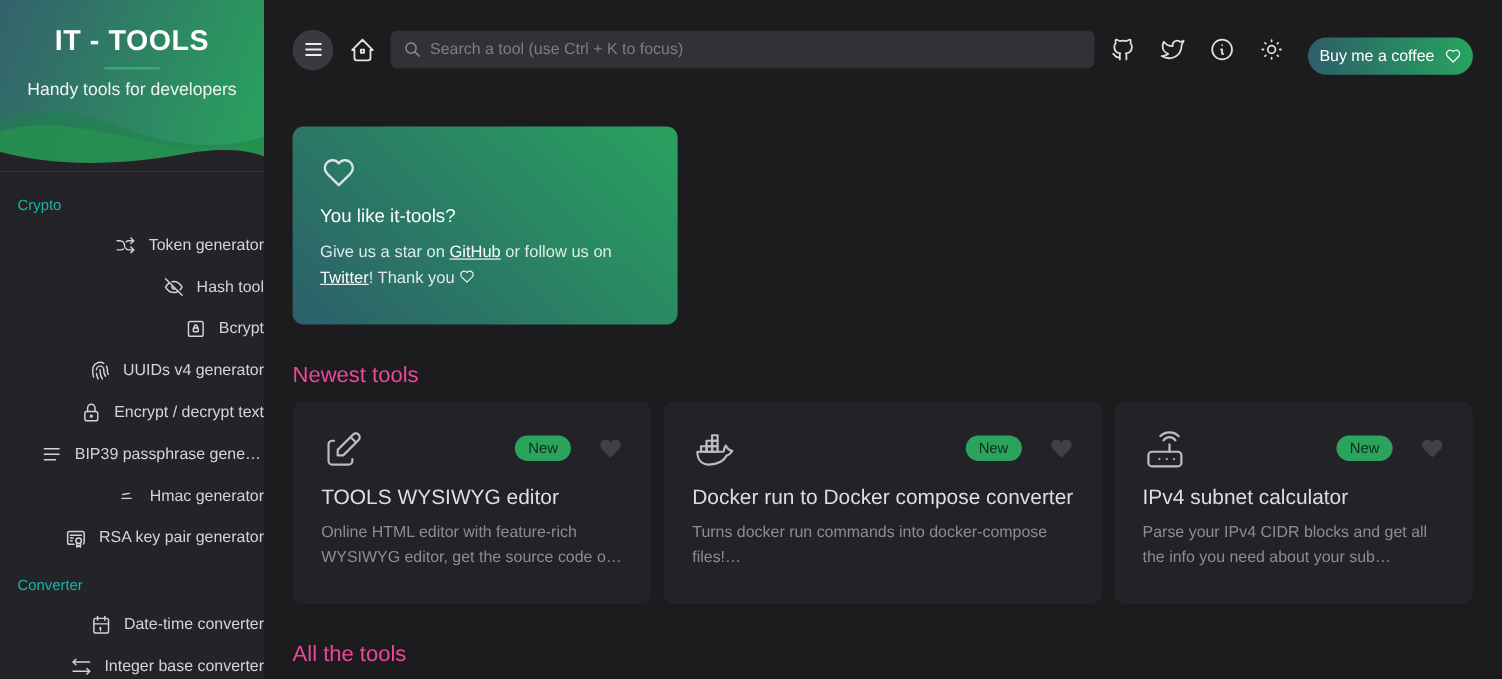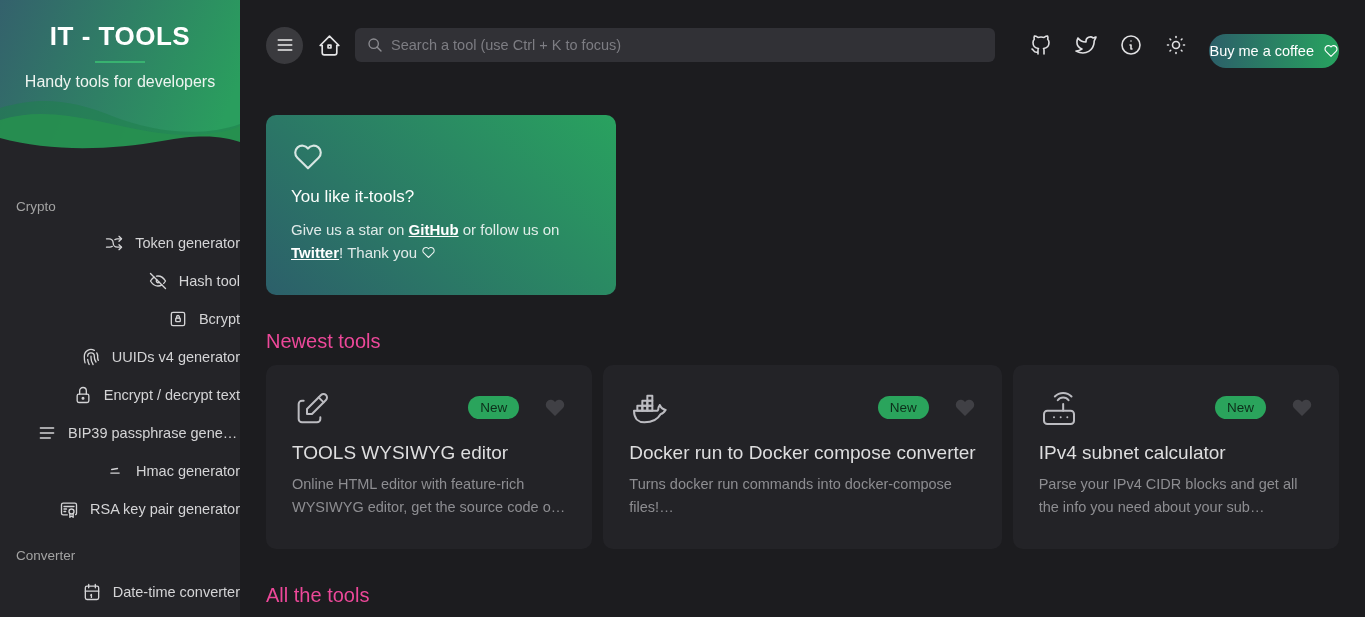"Buy me a coffee" .coffee-btn { padding: 0 0 -> 0 10px }
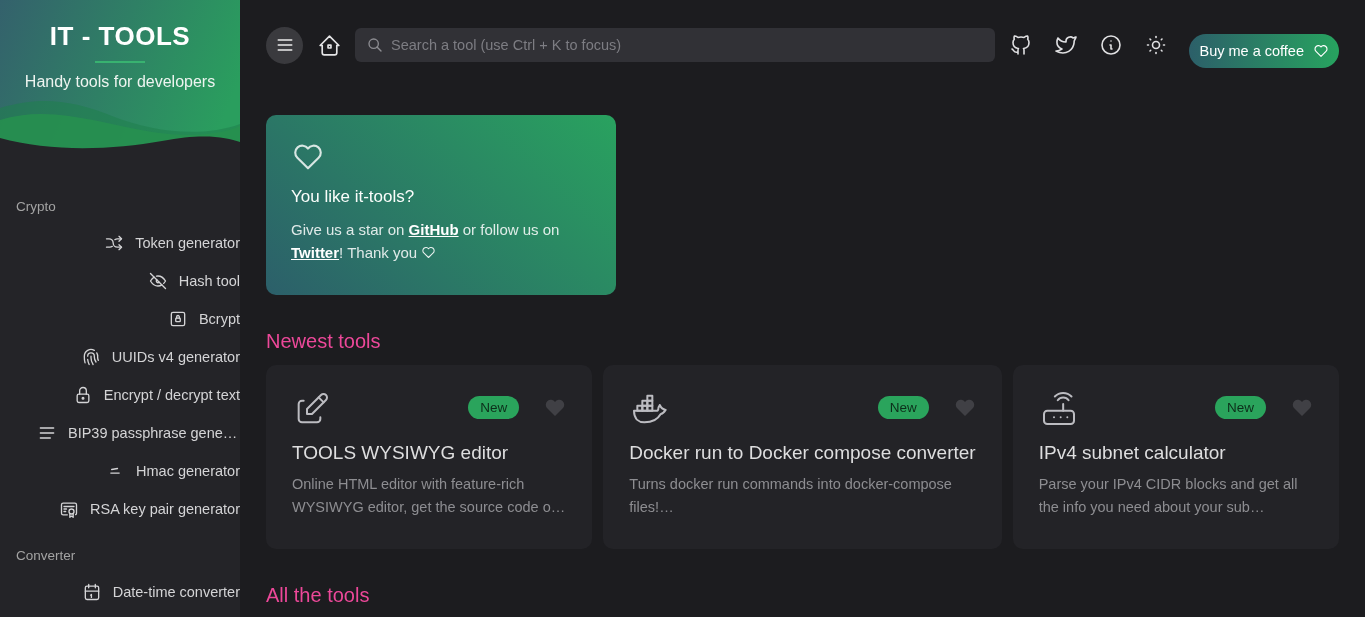"Crypto" .section-label { color: #a3a3a3 -> #14b8a6; margin-top: 20px -> none }
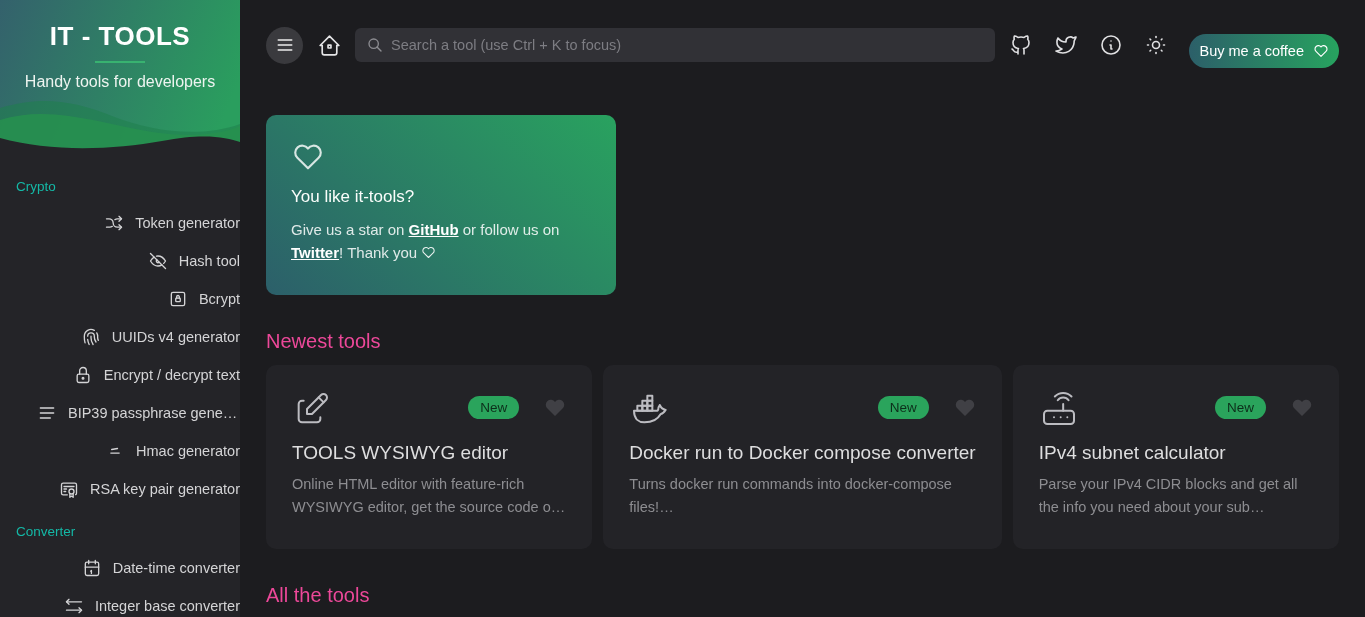"GitHub" .promo-text a { font-weight: 700 -> 400 }
